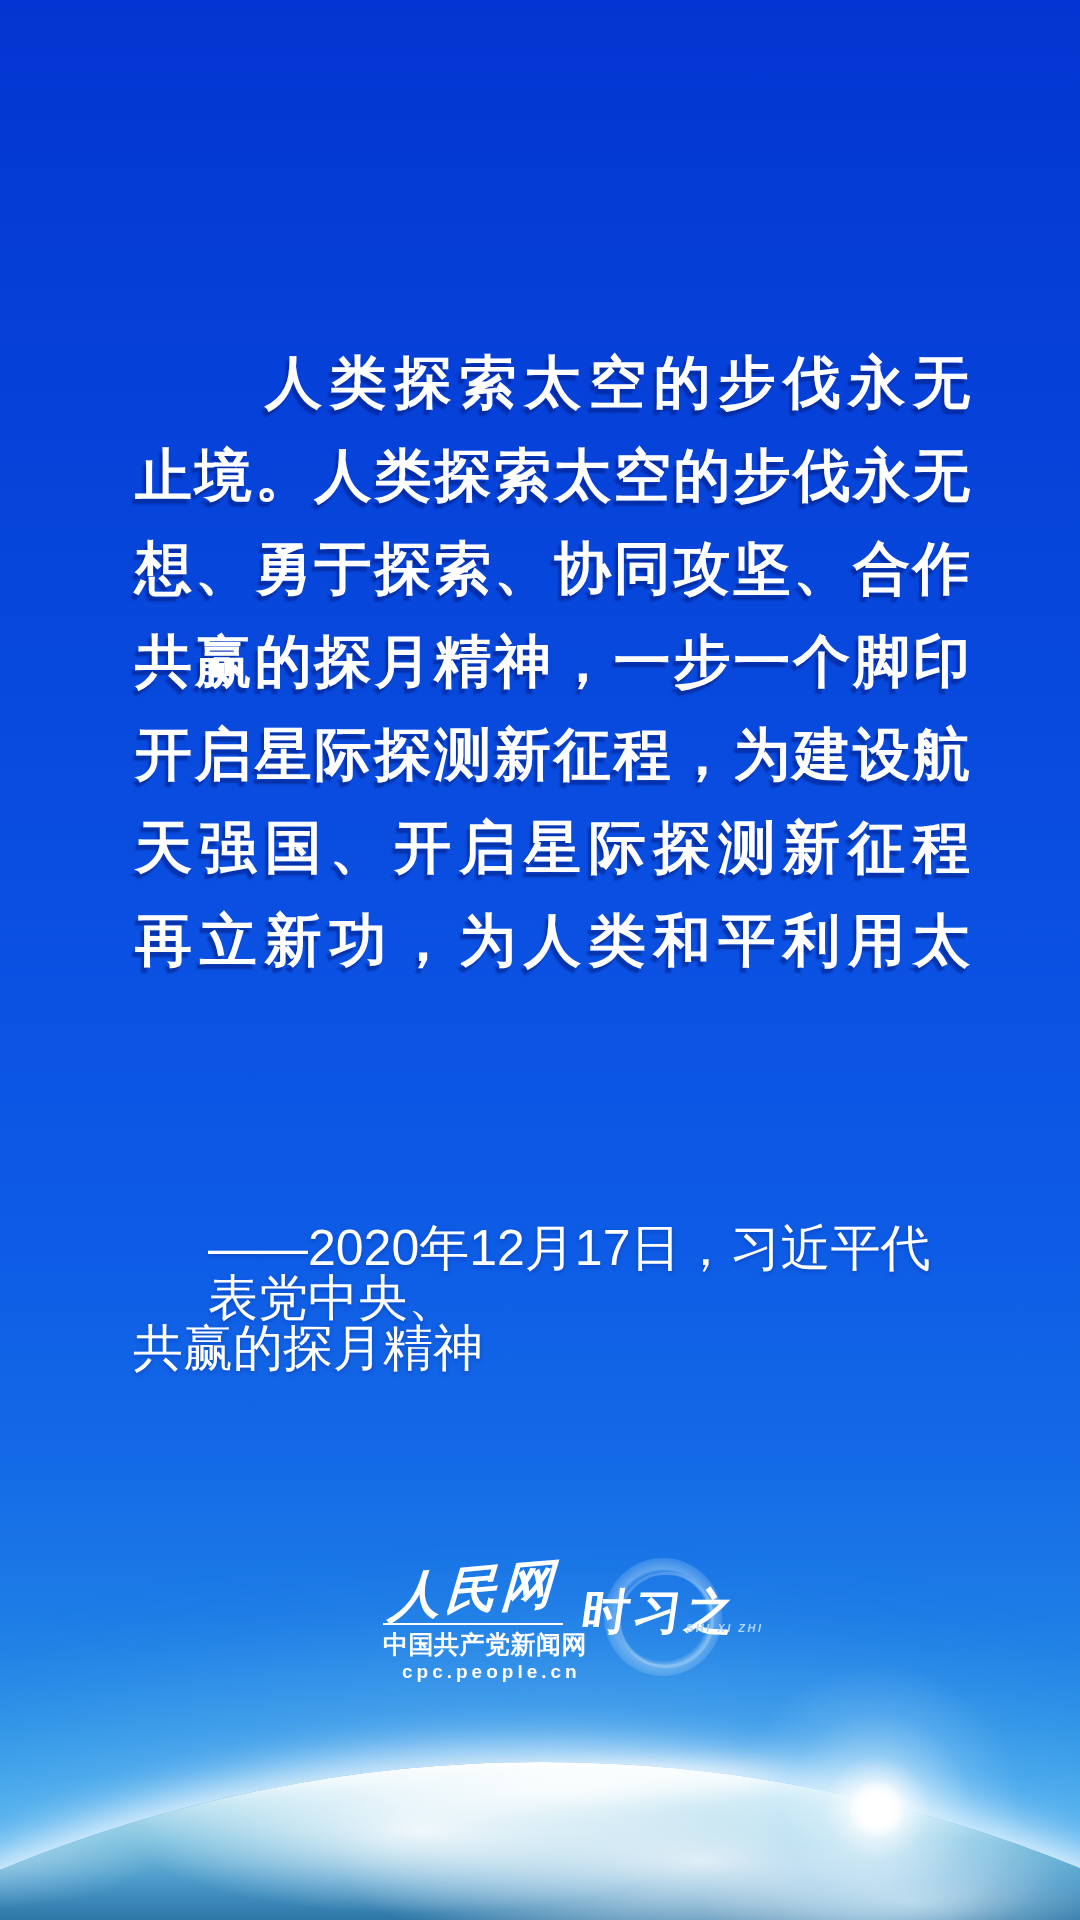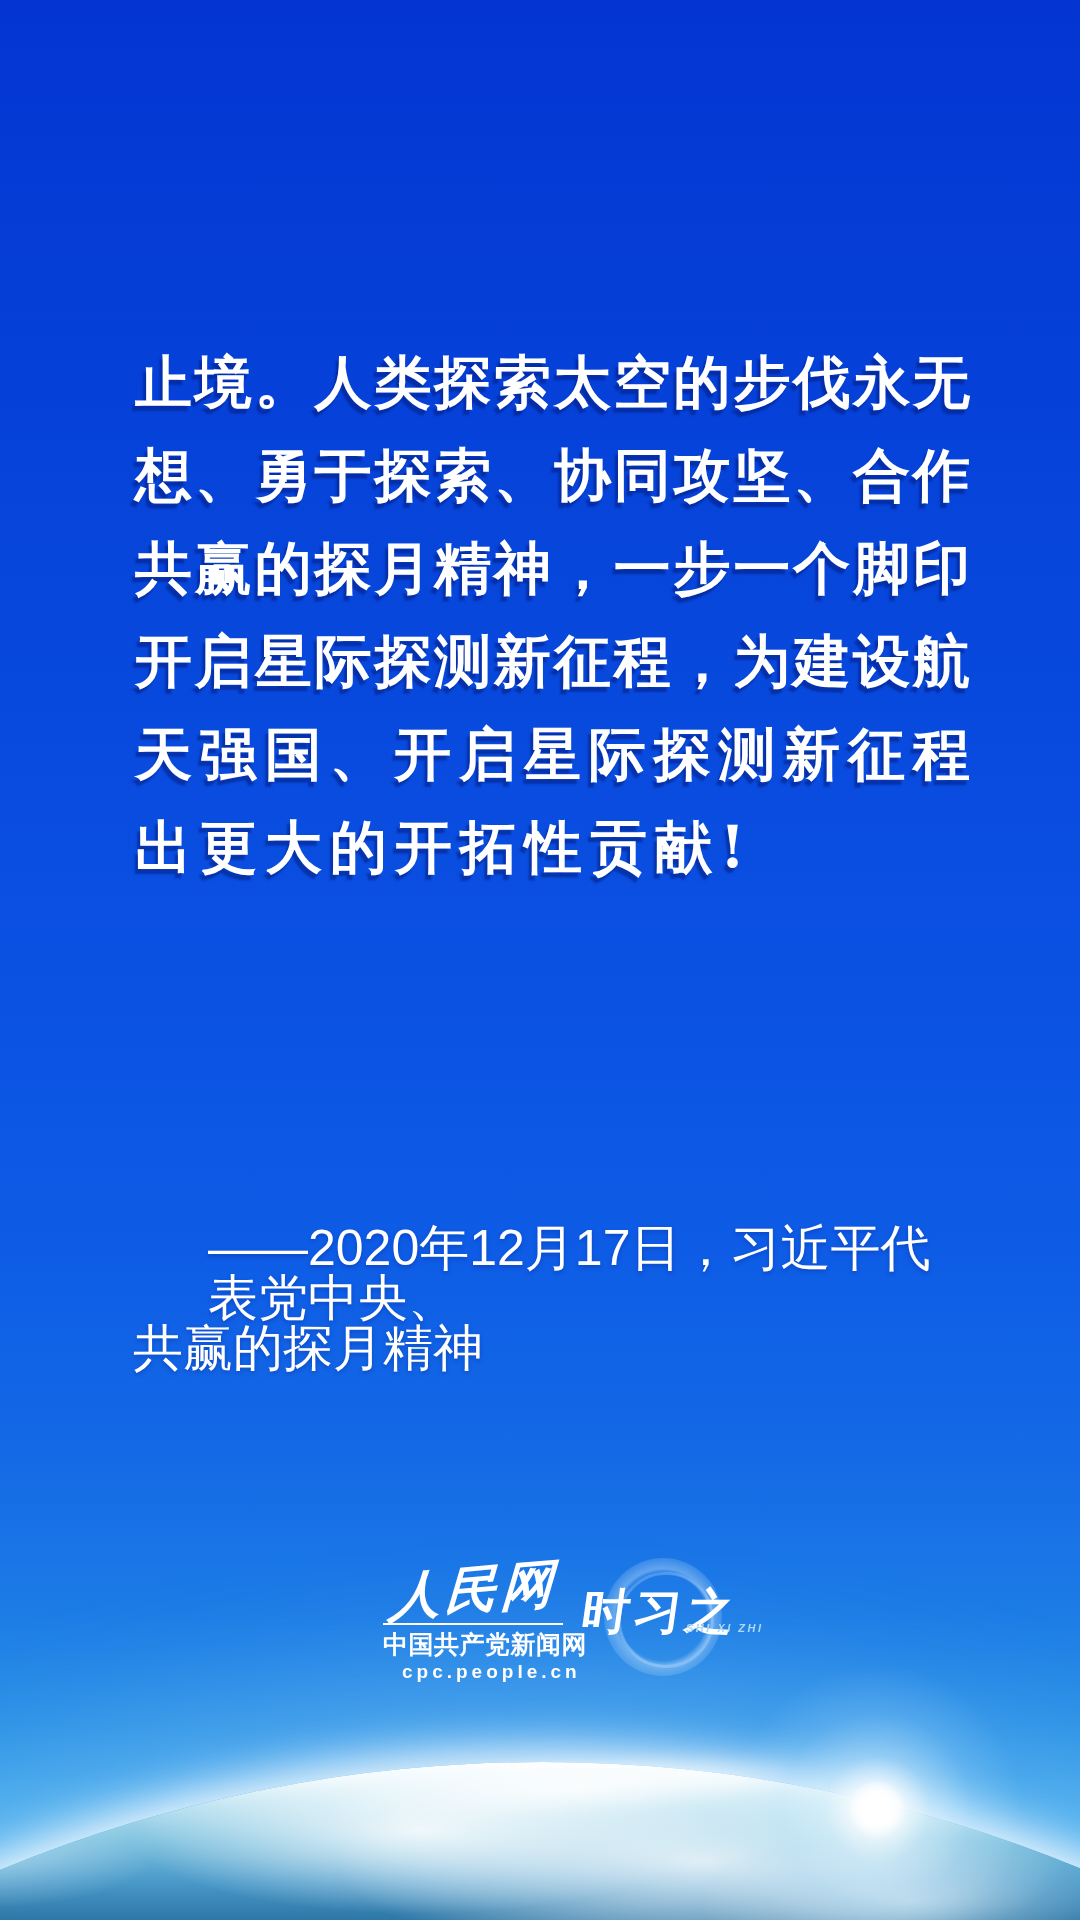"人类探索太空的步伐永无" div.quote-line { html: none -> <div>人类探索太空的步伐永无</div> }
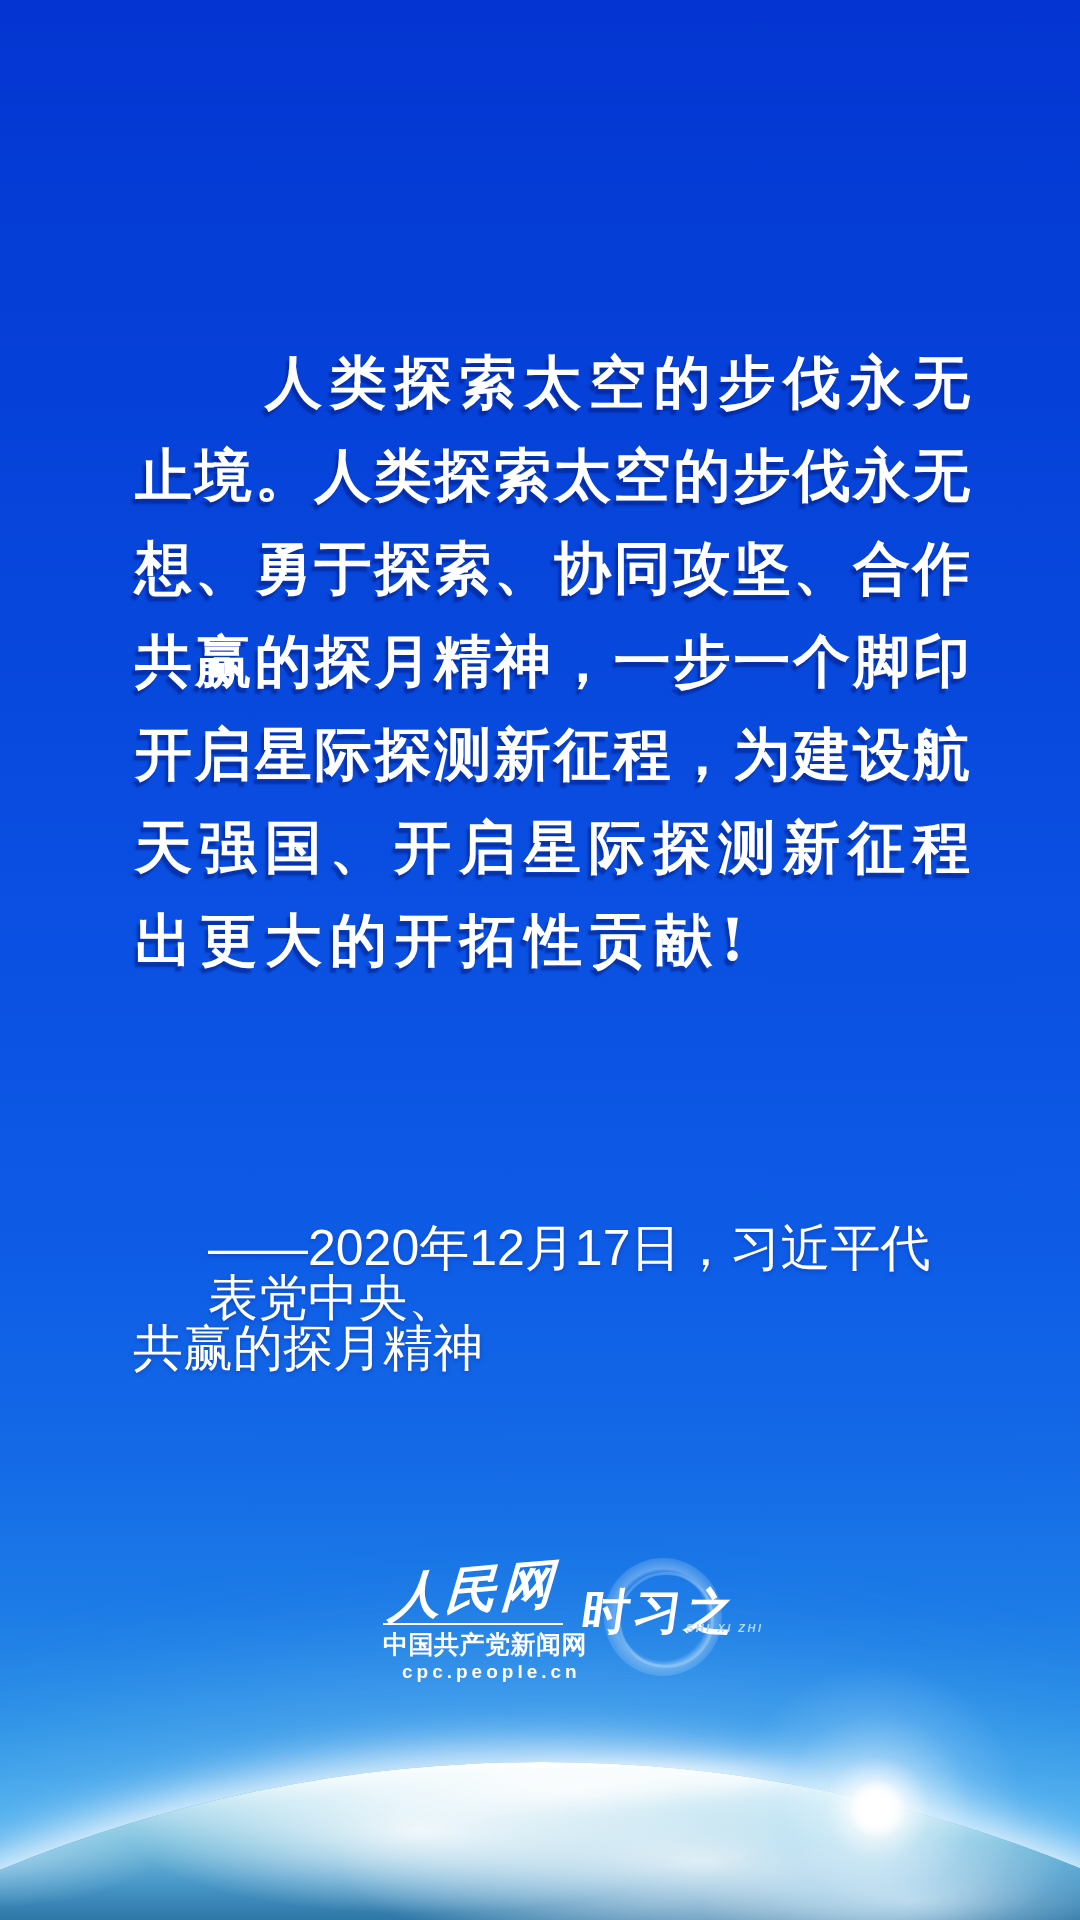"再立新功，为人类和平利用太" div.quote-line { html: none -> <div>再立新功，为人类和平利用太</div> }
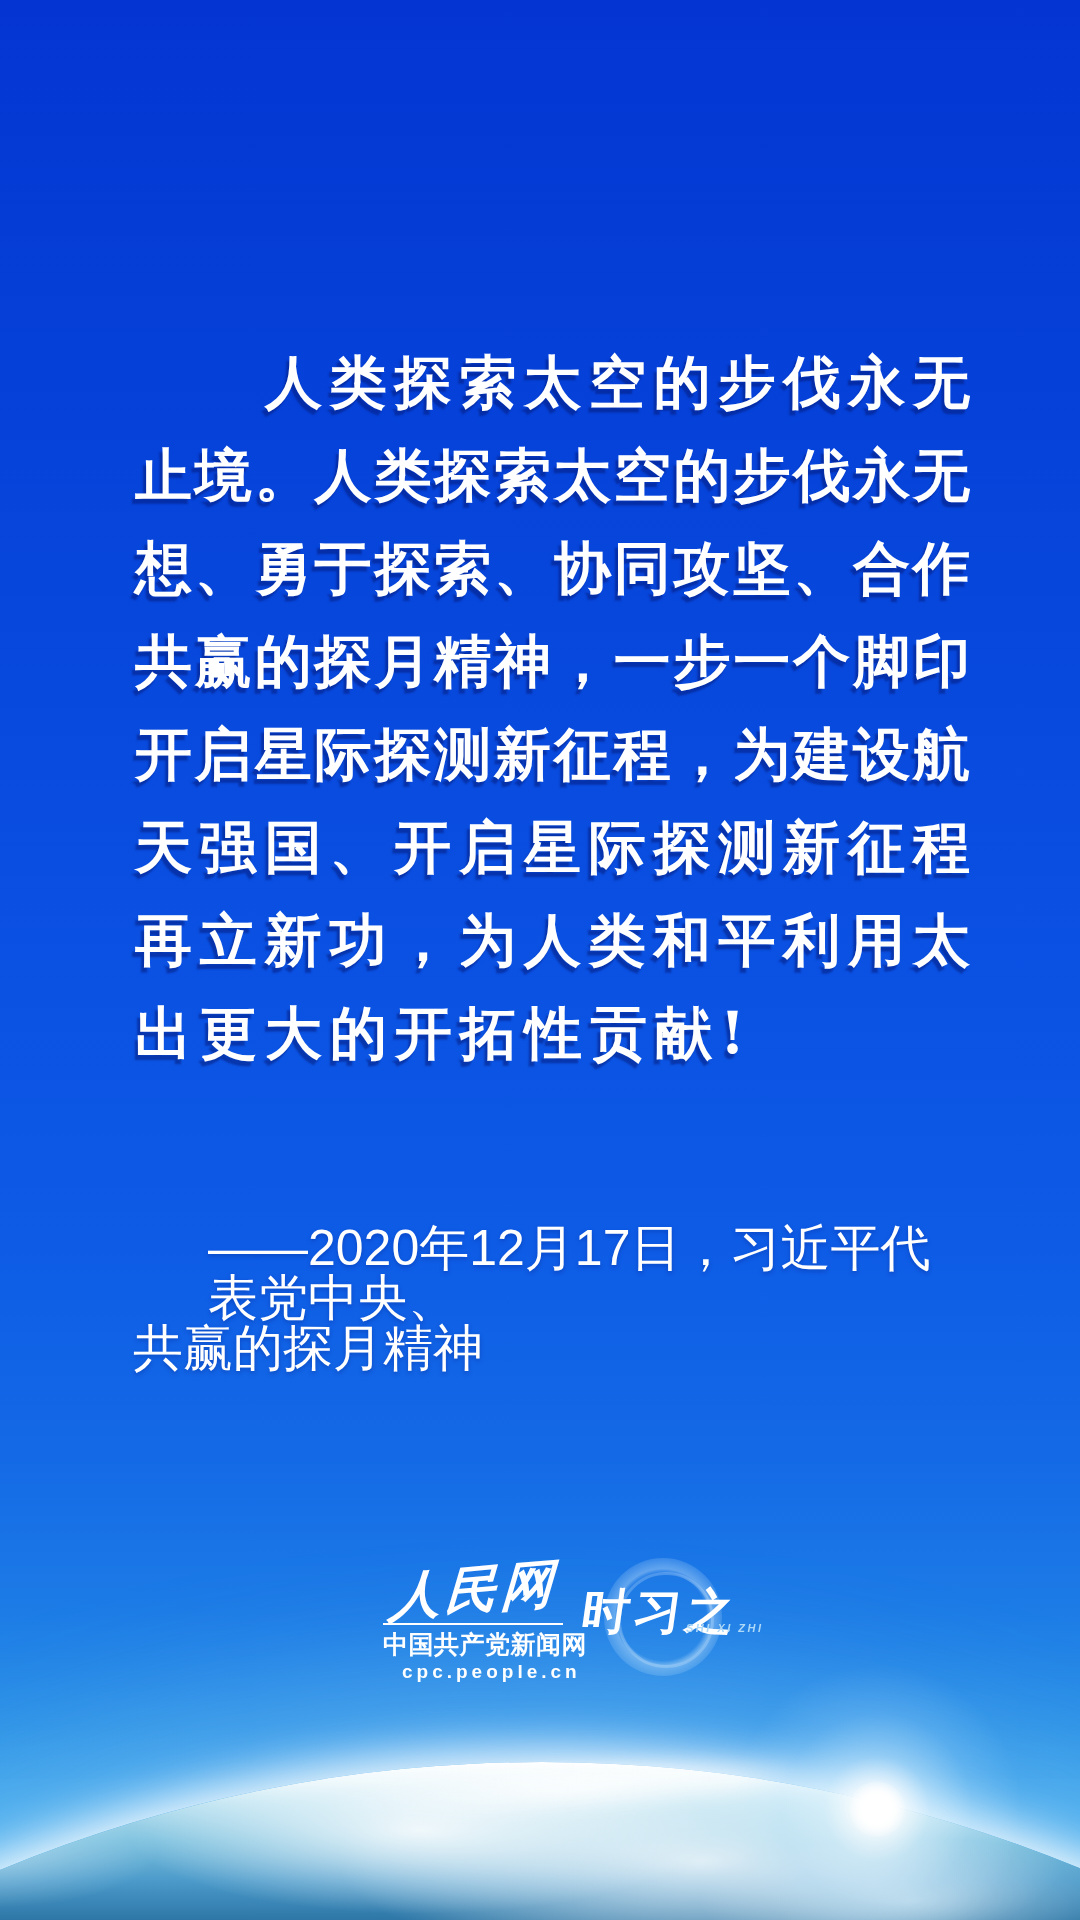"出更大的开拓性贡献!" div.quote-line { html: <div>出更大的开拓性贡献!</div> -> none }
